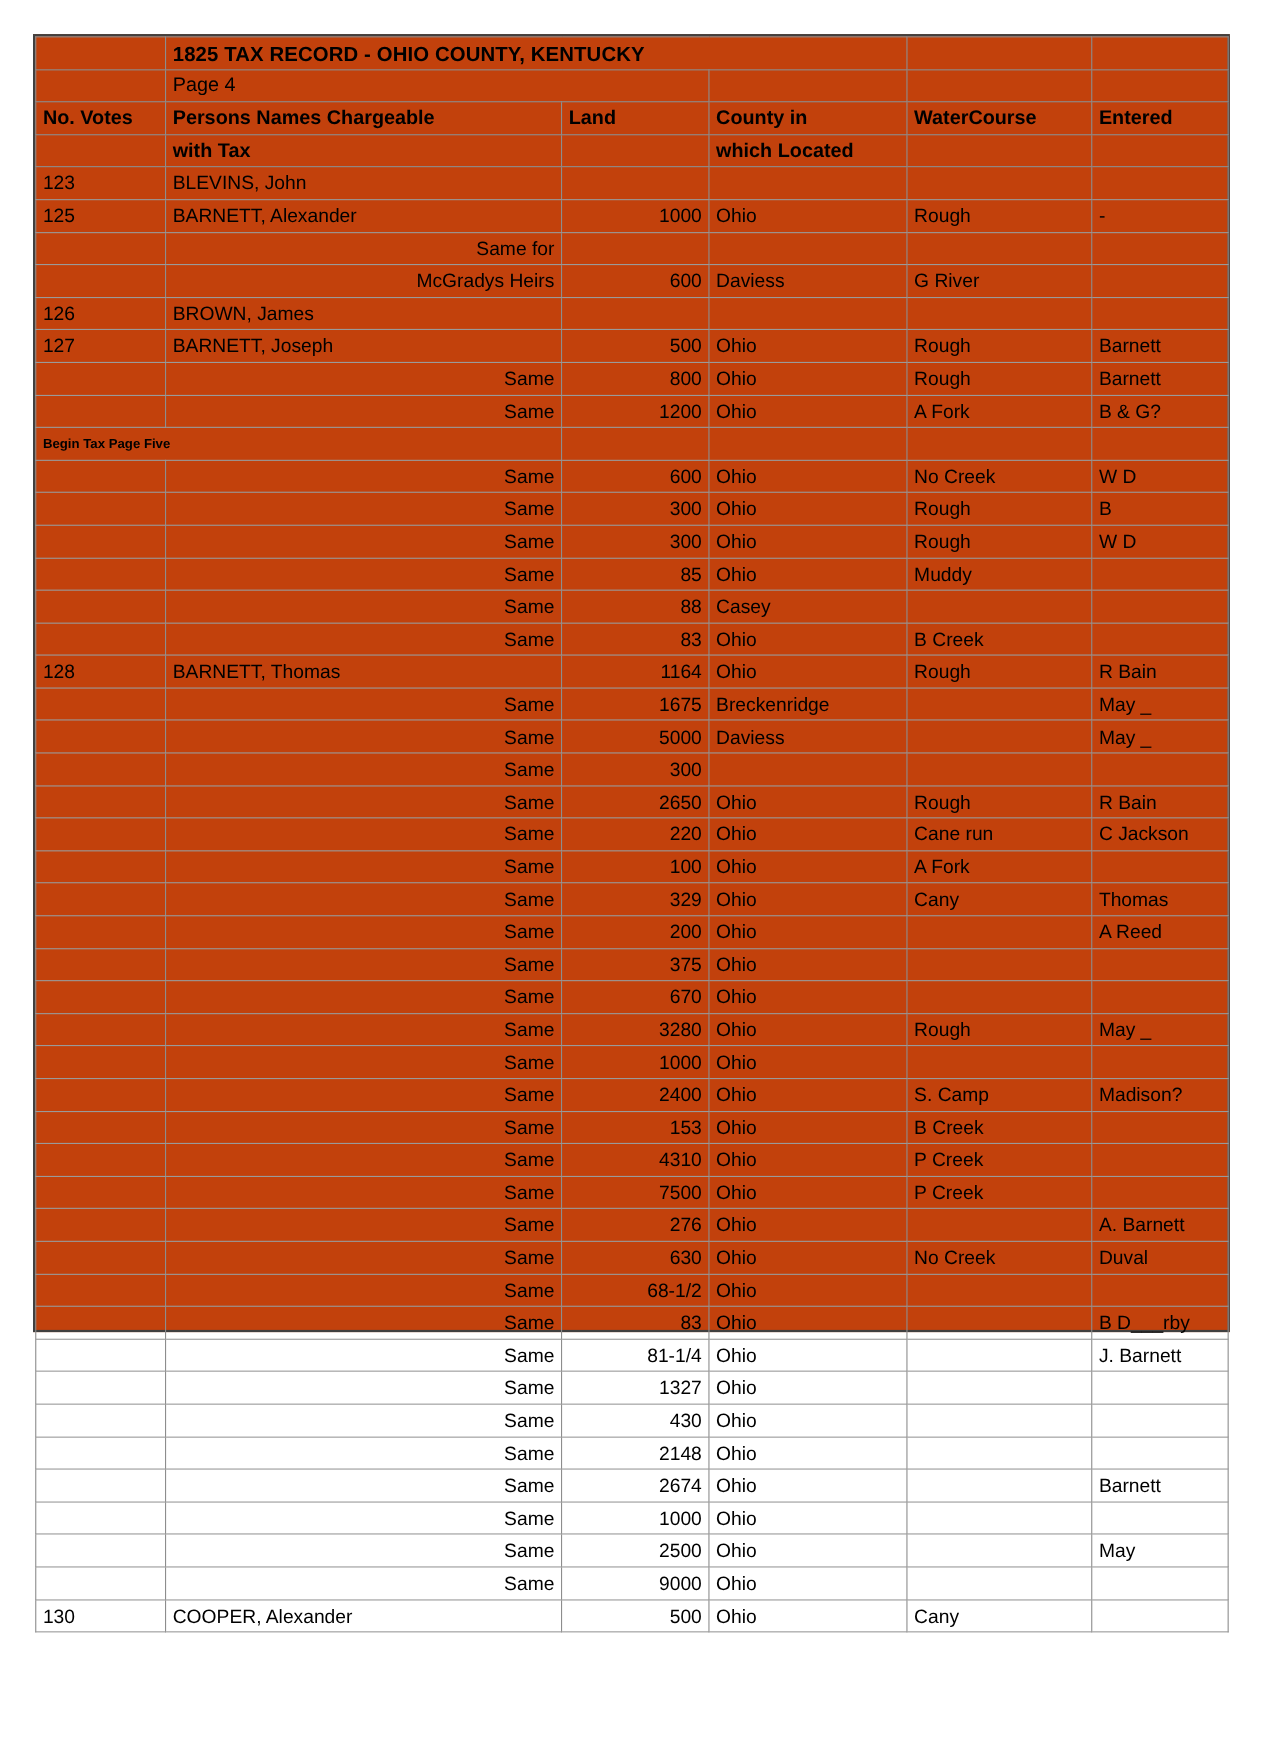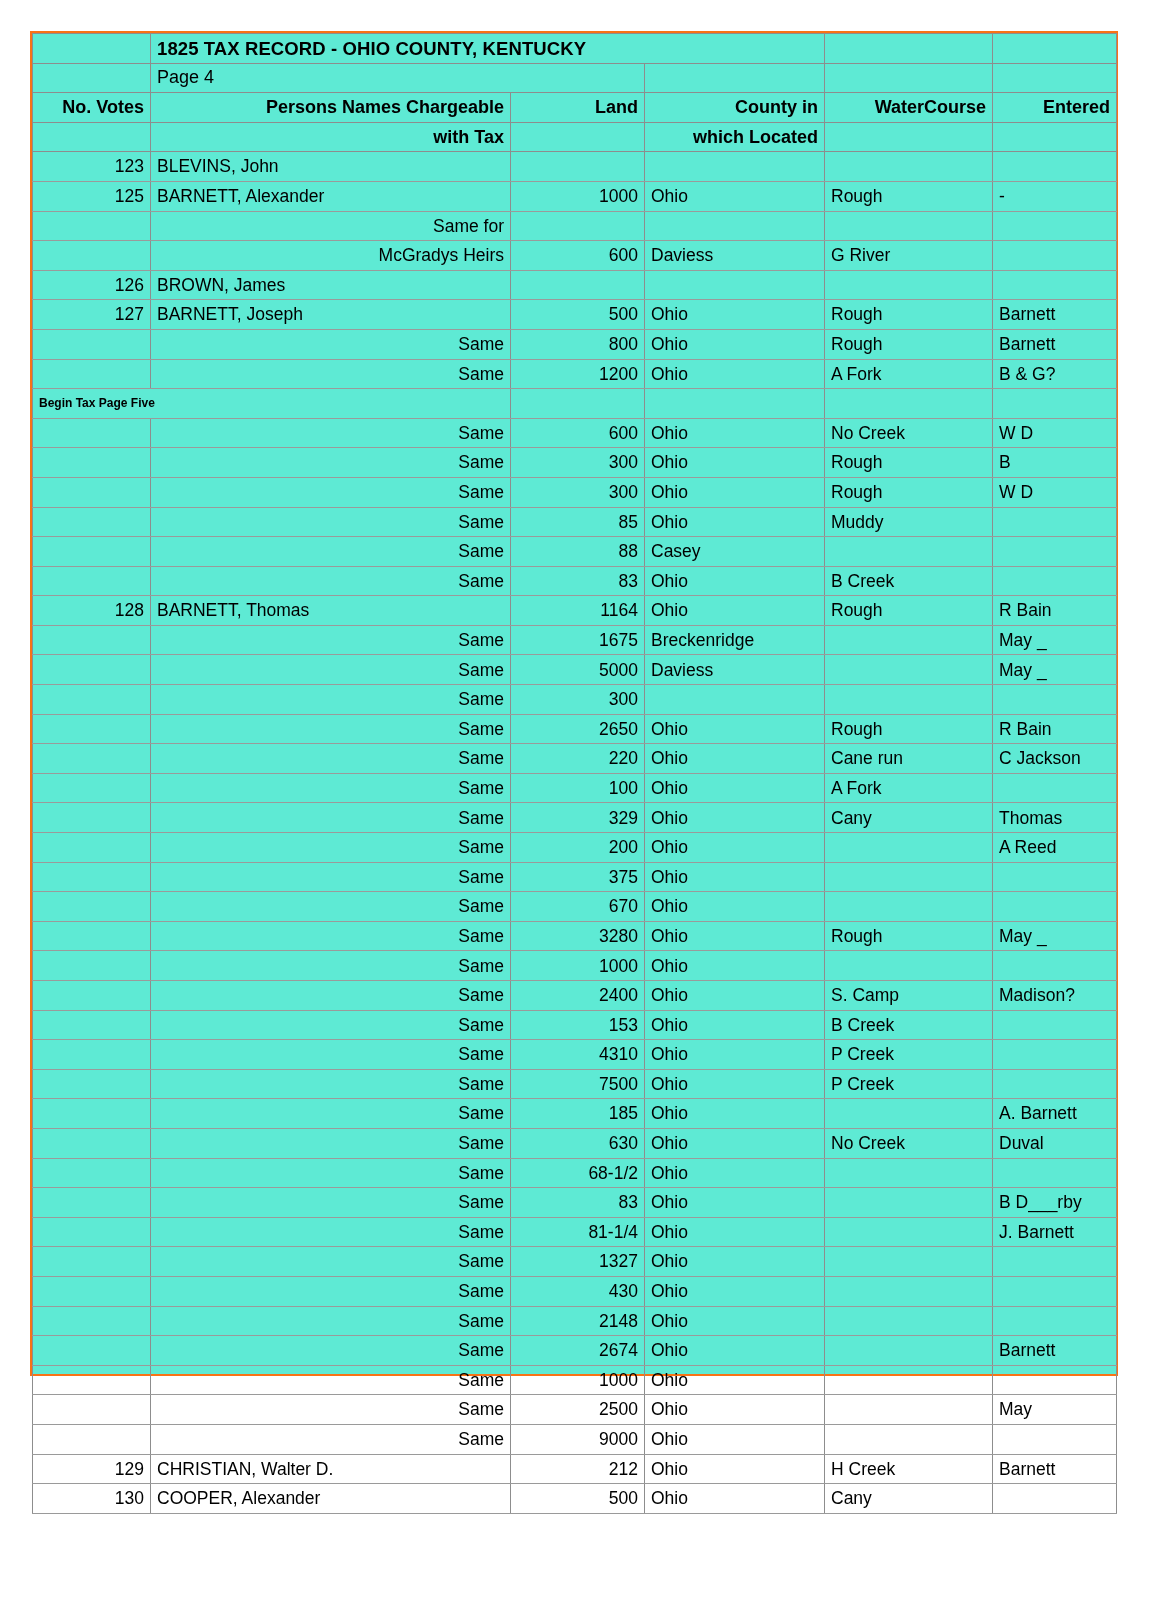"1825 TAX RECORD - OHIO" #sheet { background: #5eead4 -> #c2410c; border: 2px solid #f97316 -> 2px solid #404040; height: 1345px -> 1180px }
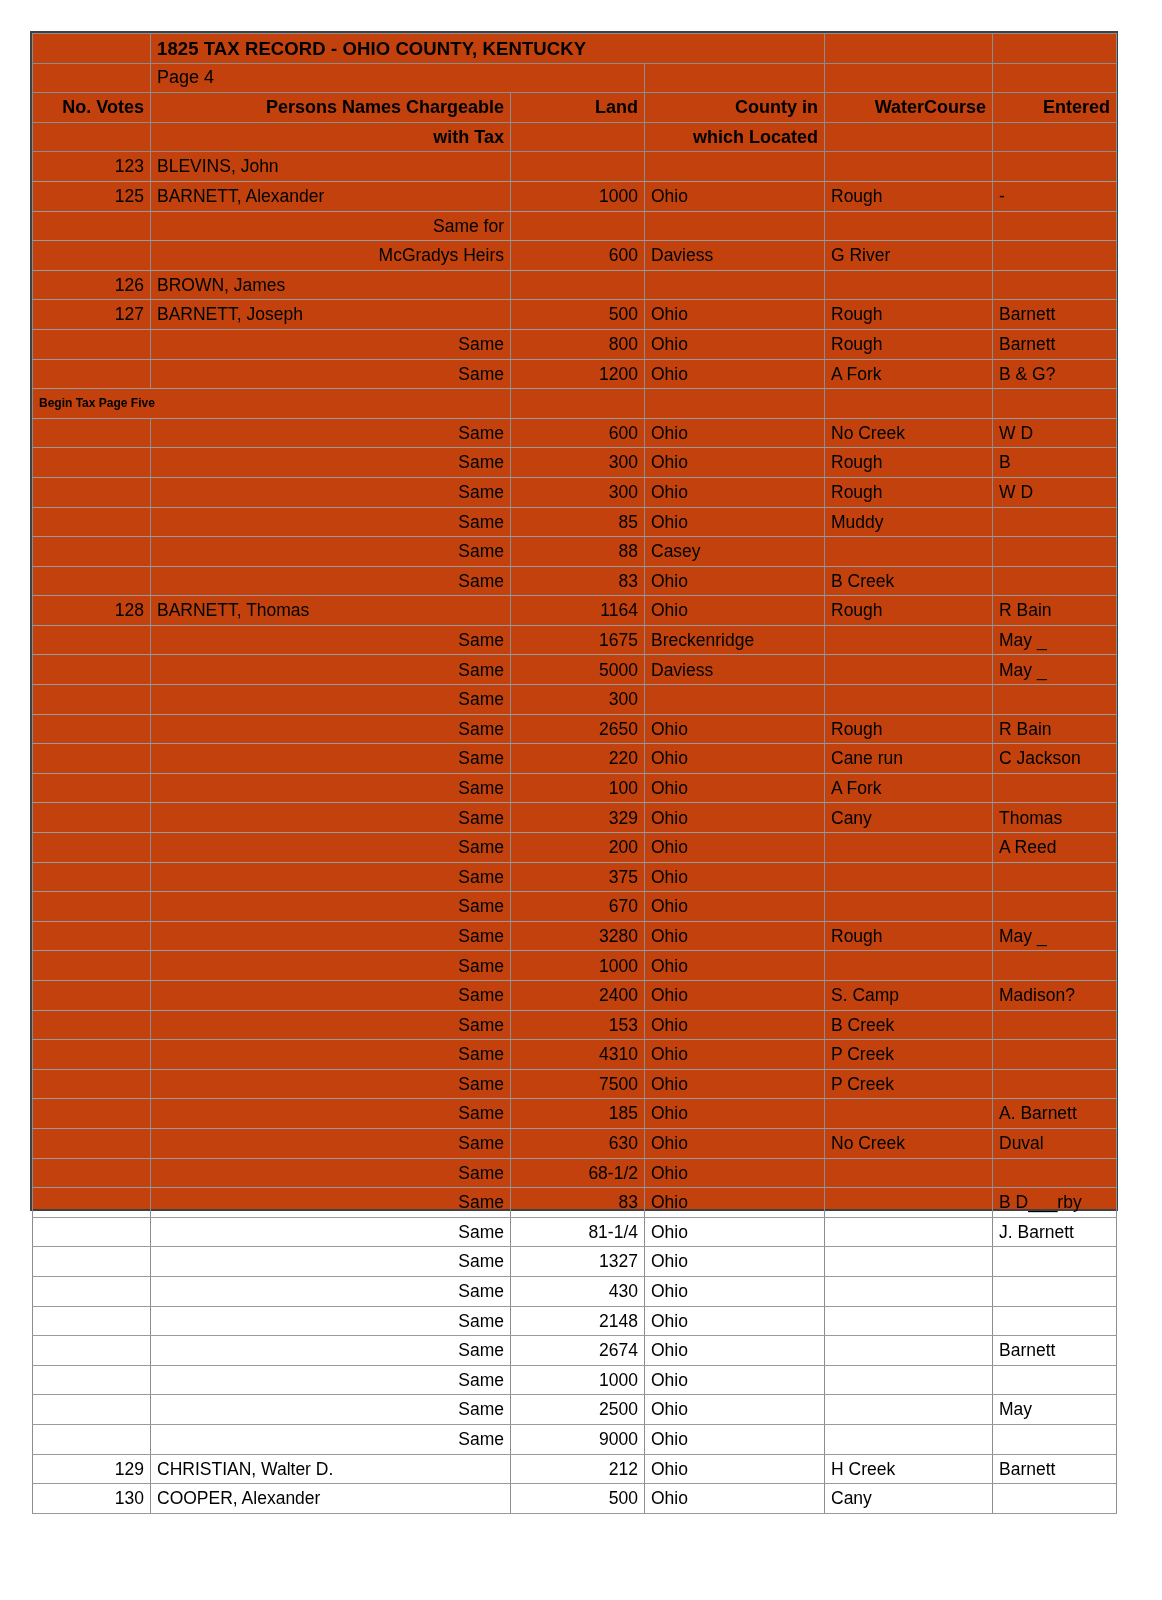"No. Votes" .a-center { text-align: right -> left }
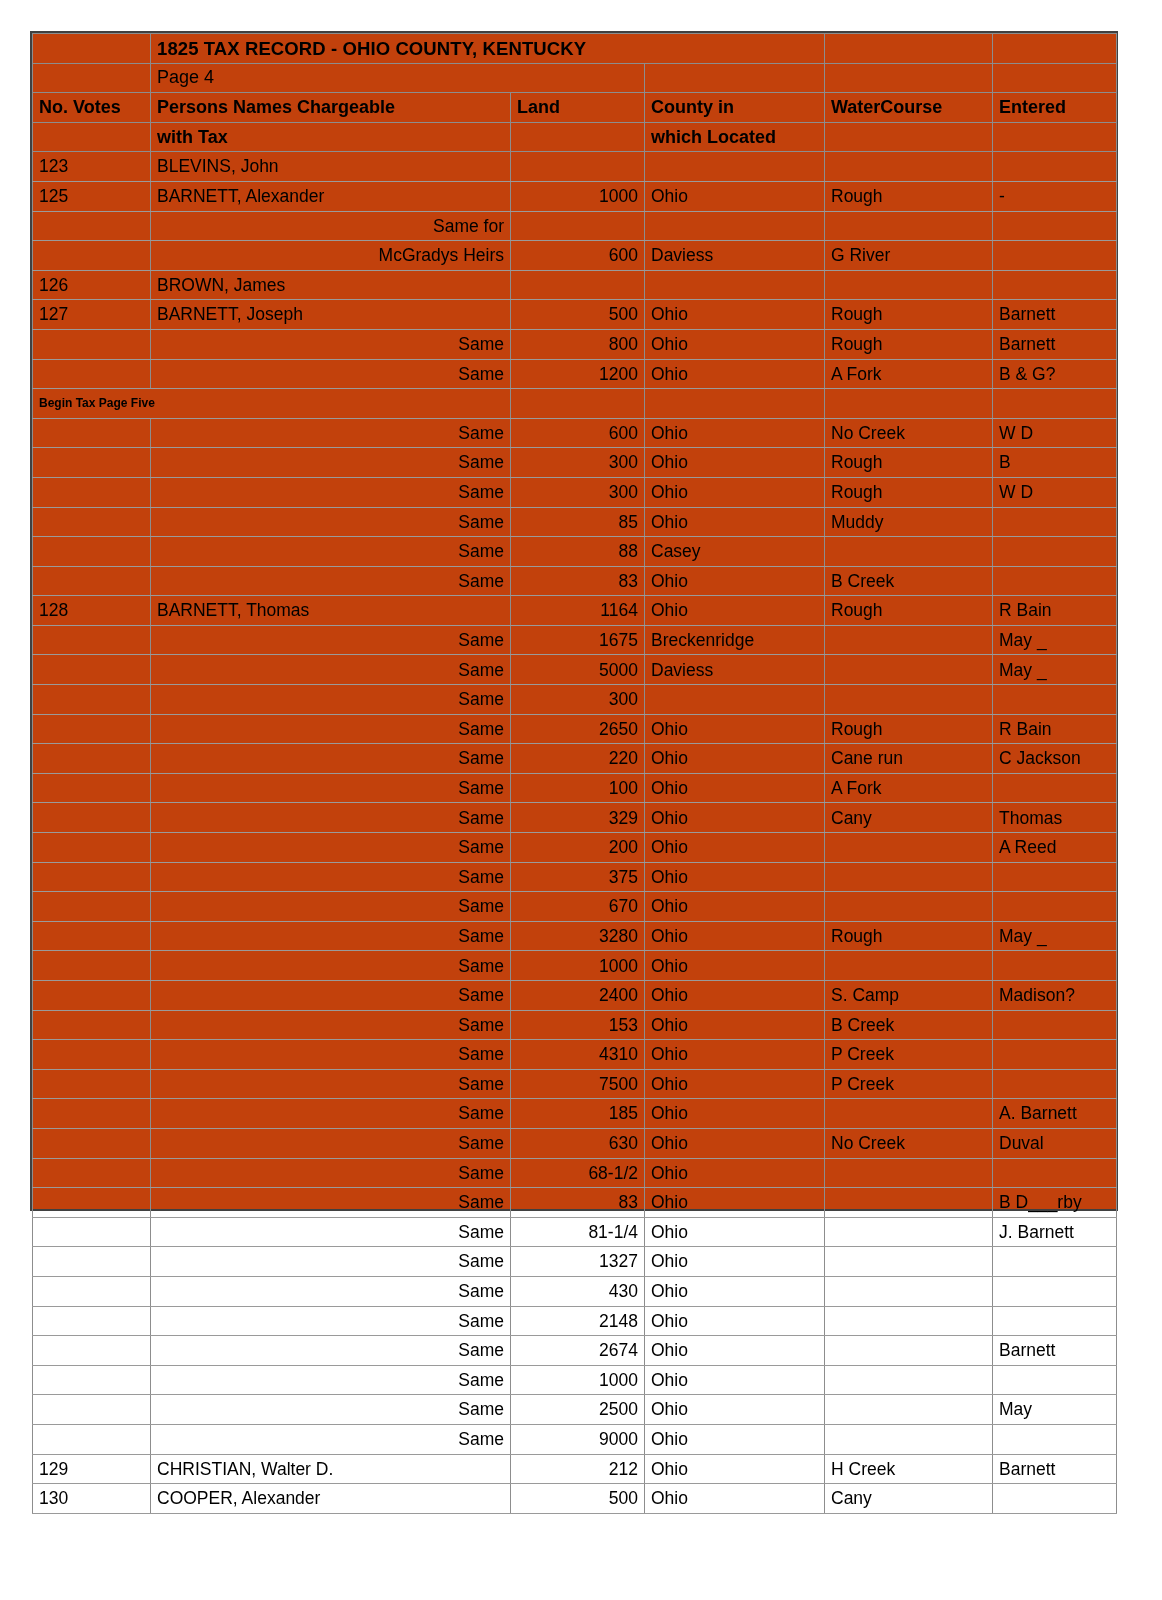"185" td.a-right { text: 185 -> 276 }
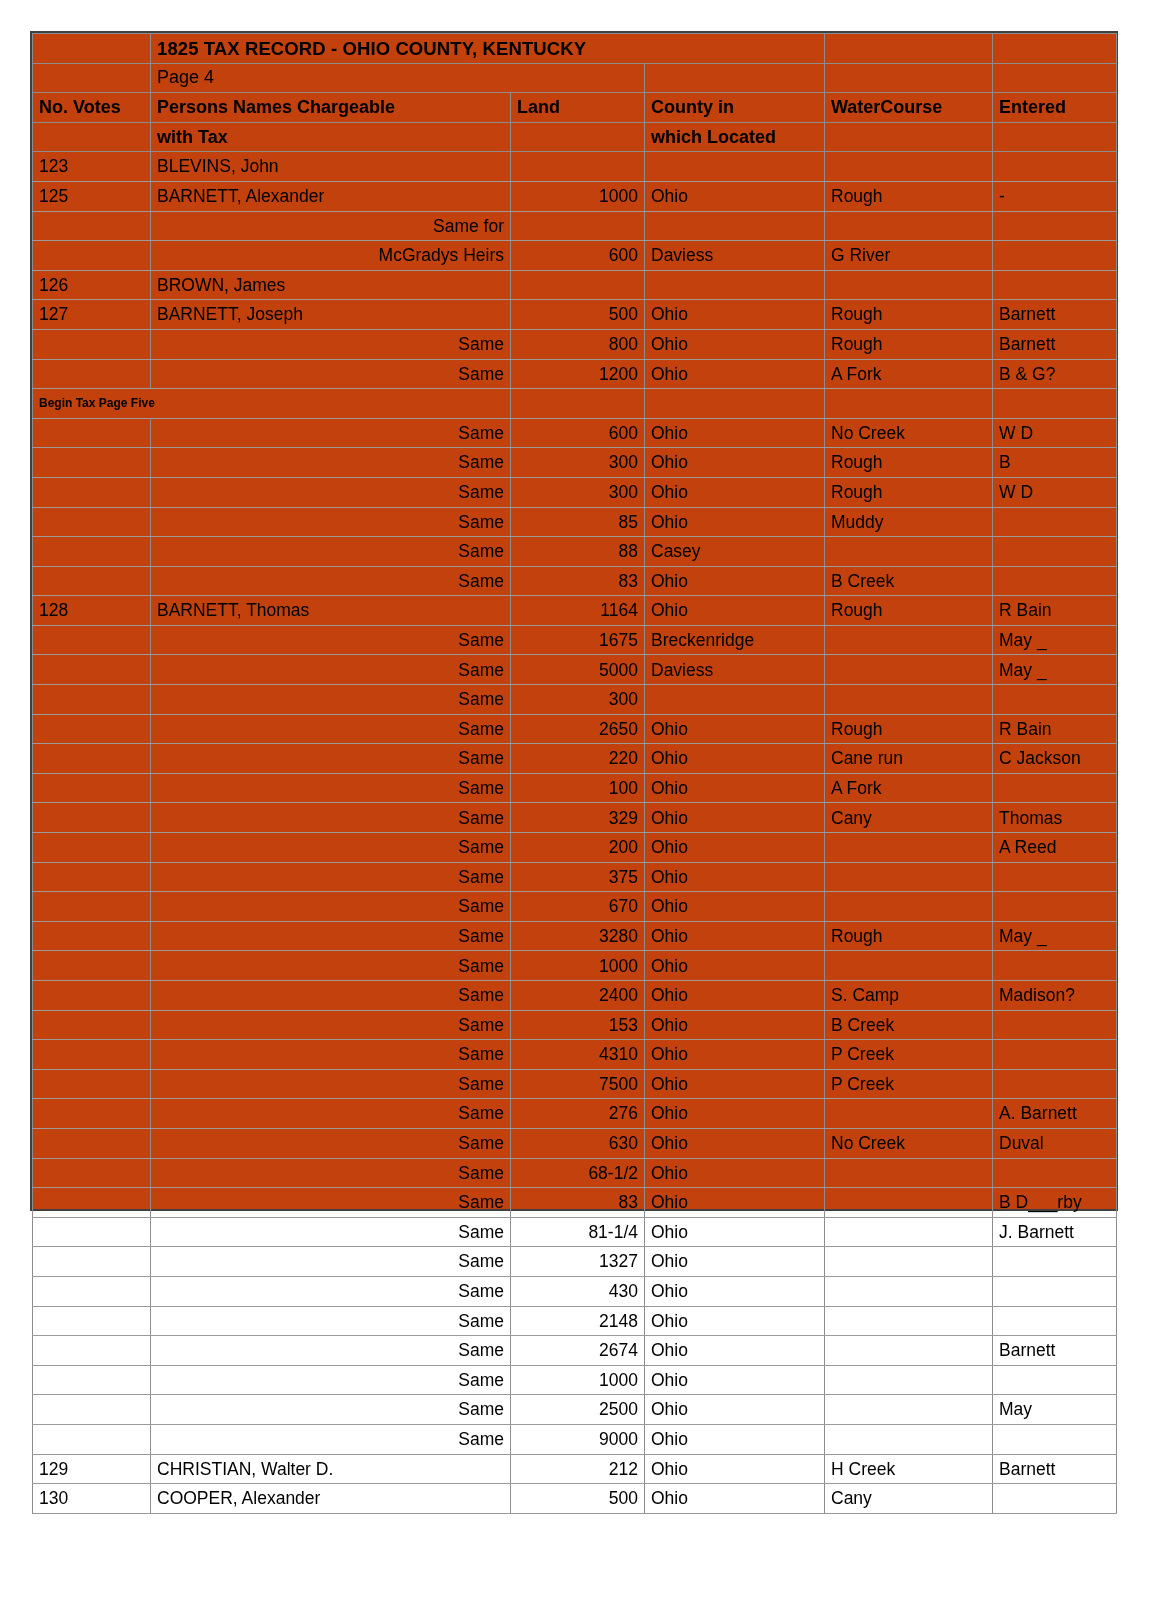"129" tr { html: <tr> <td>129</td> <td>CHRISTIAN, Walter D.</td> <td>212</td> <td>Ohio</td> <td>H Creek</td> <td>Barnett</td> </tr> -> none }
